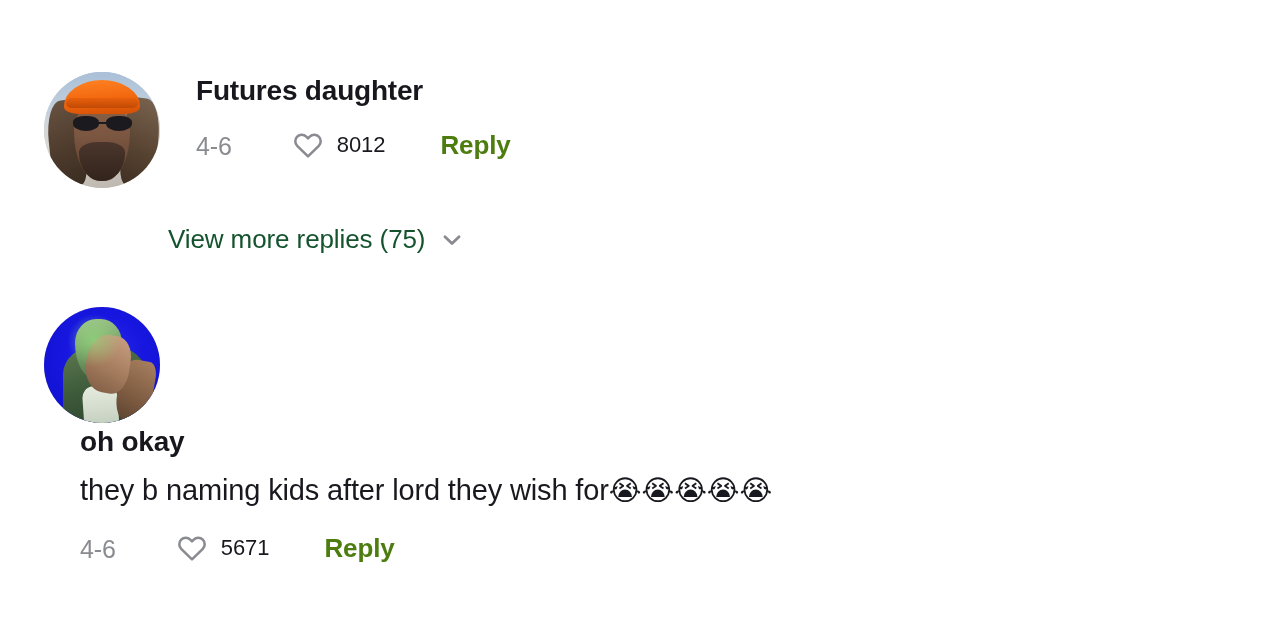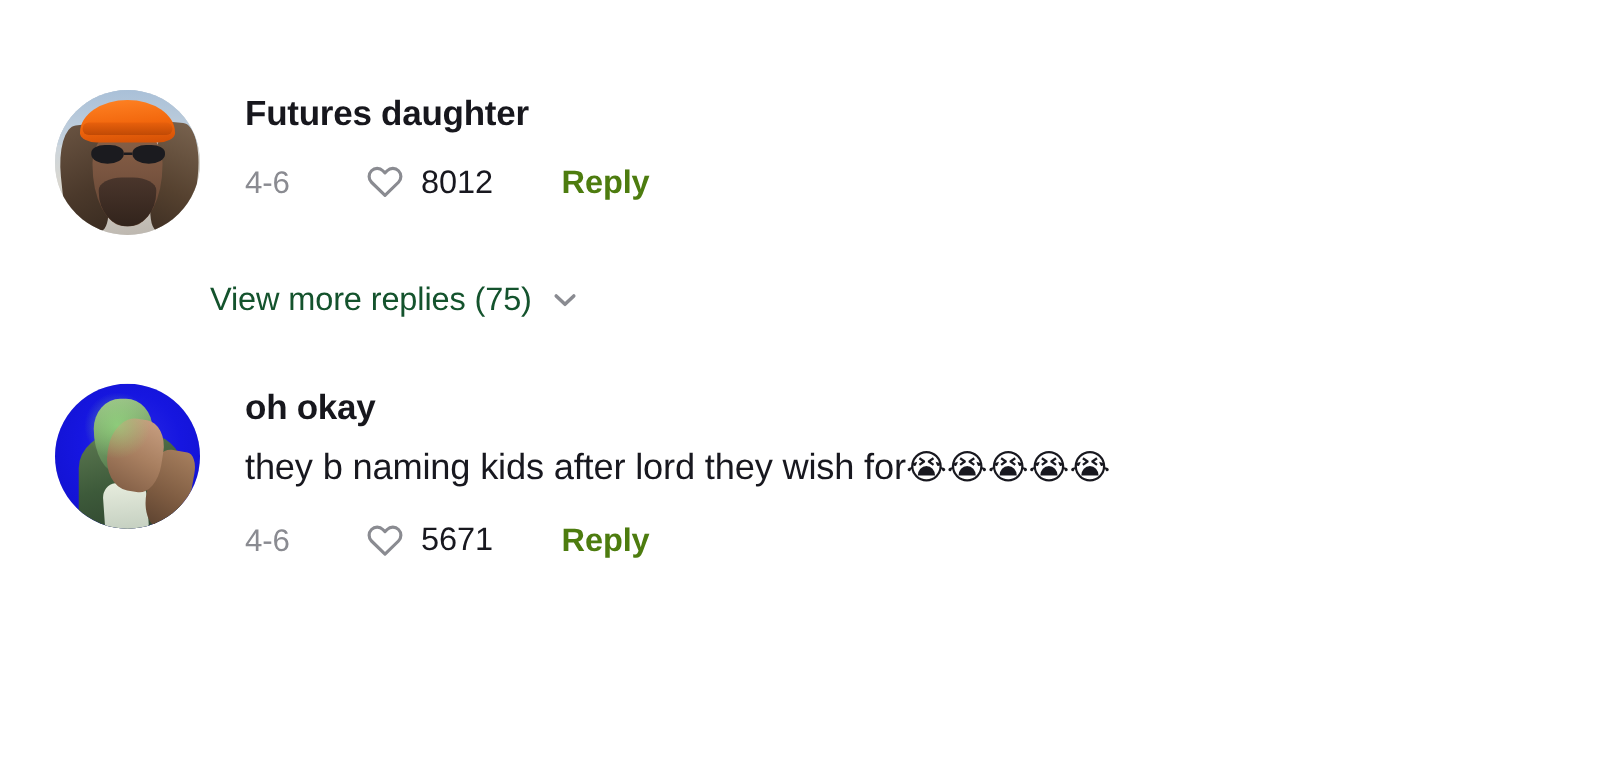"8012" .like-count { font-size: 26px -> 22px }
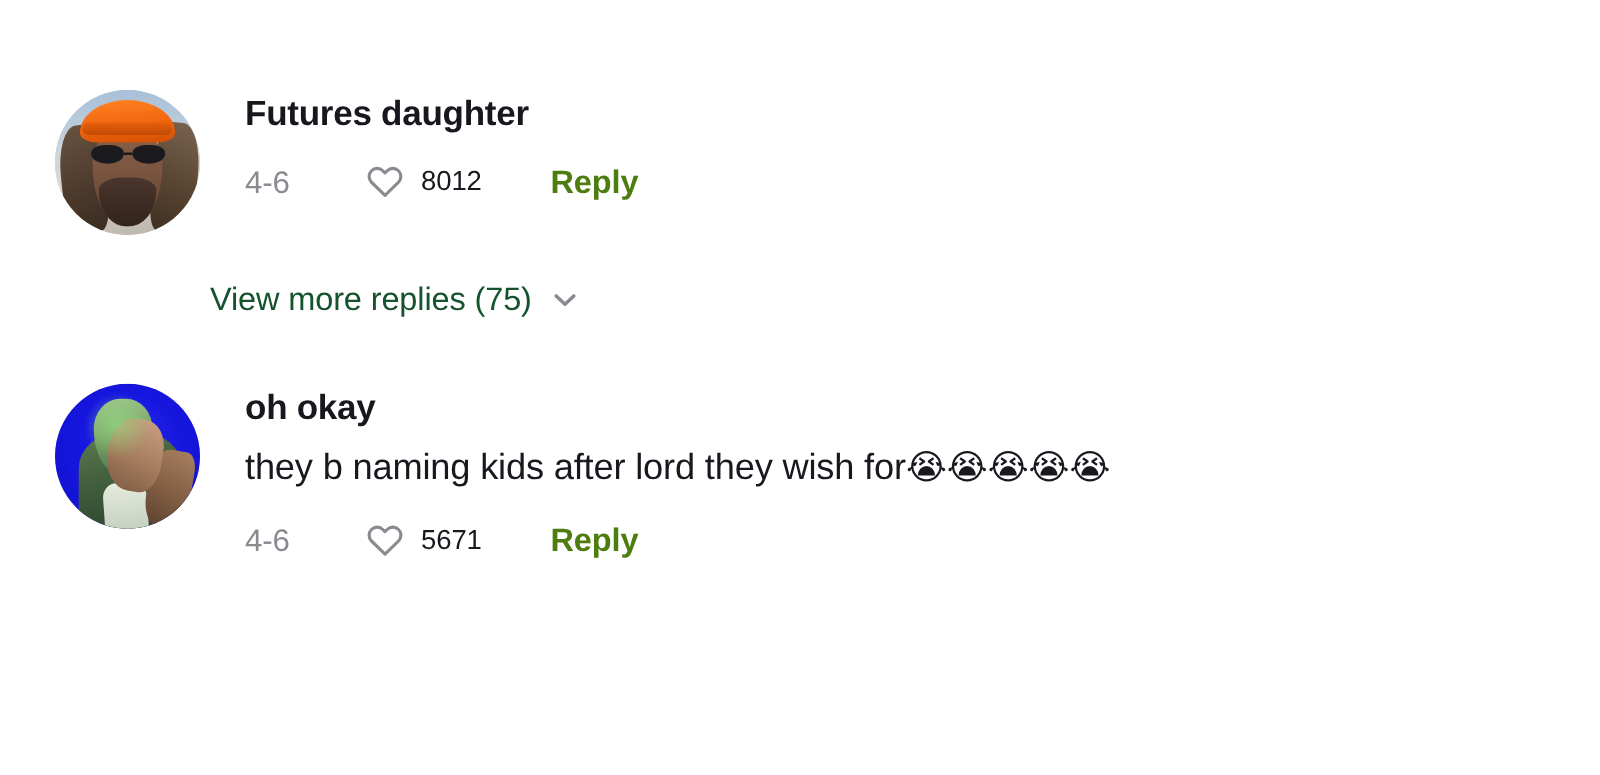"oh okay" .comment--second { flex-direction: none -> column }
